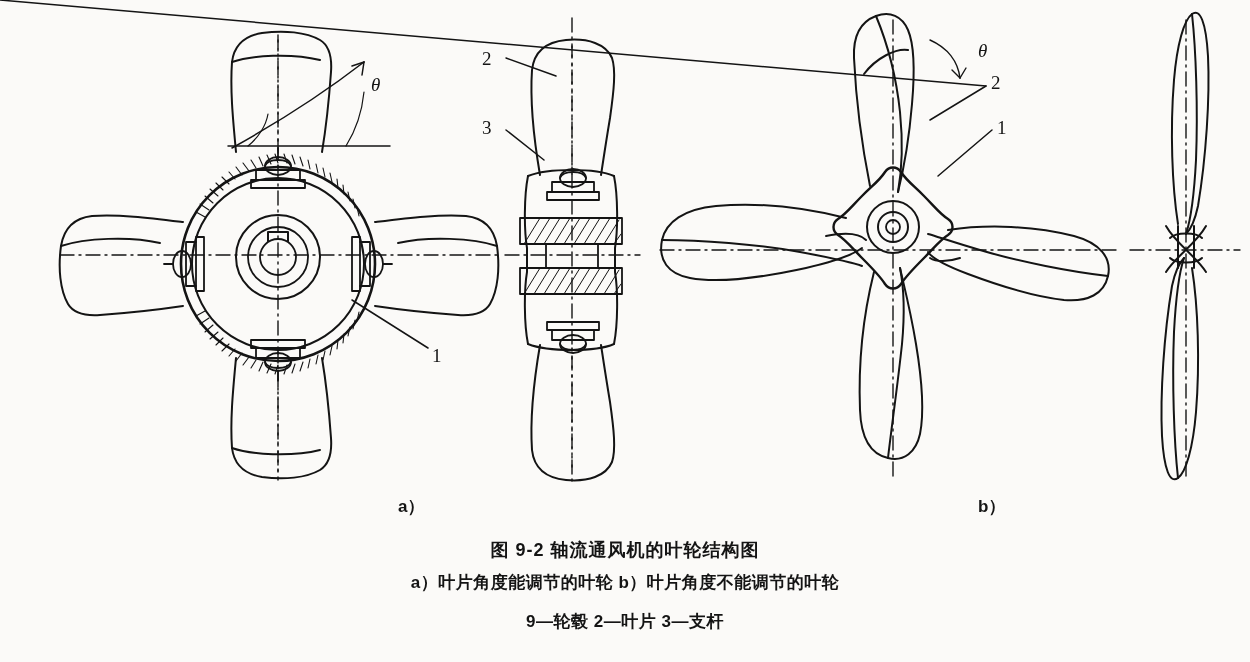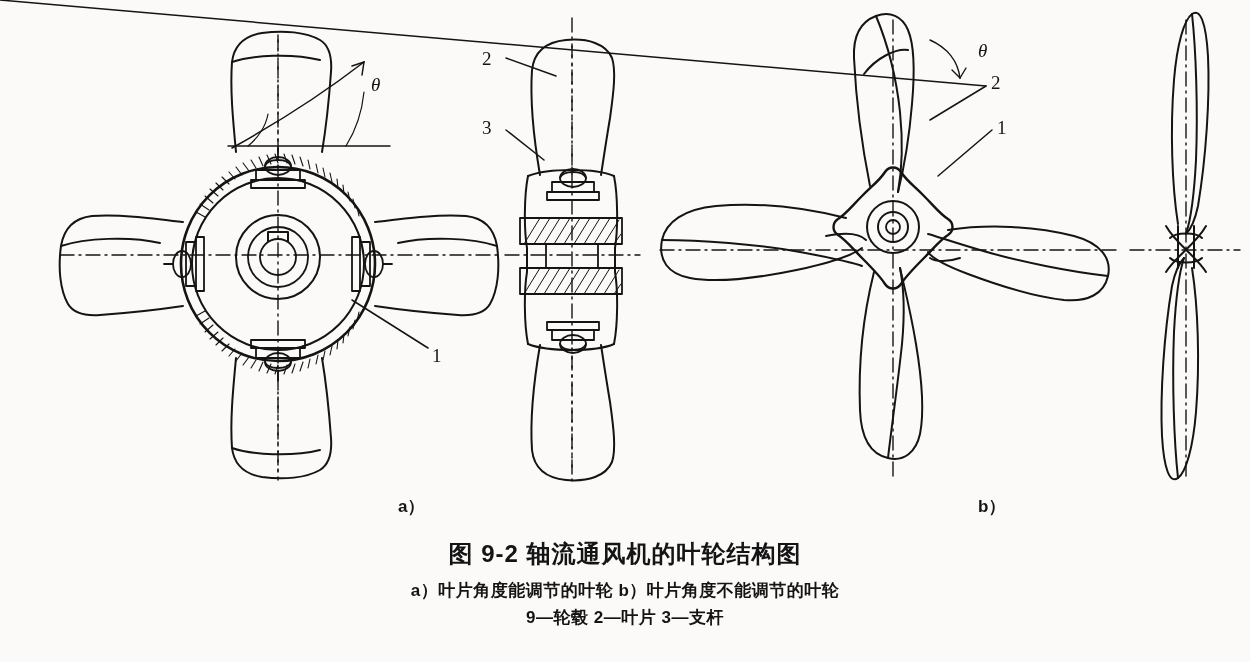"图 9-2 轴流通风机的叶轮结构图" .cap-title { font-size: 24px -> 18px }
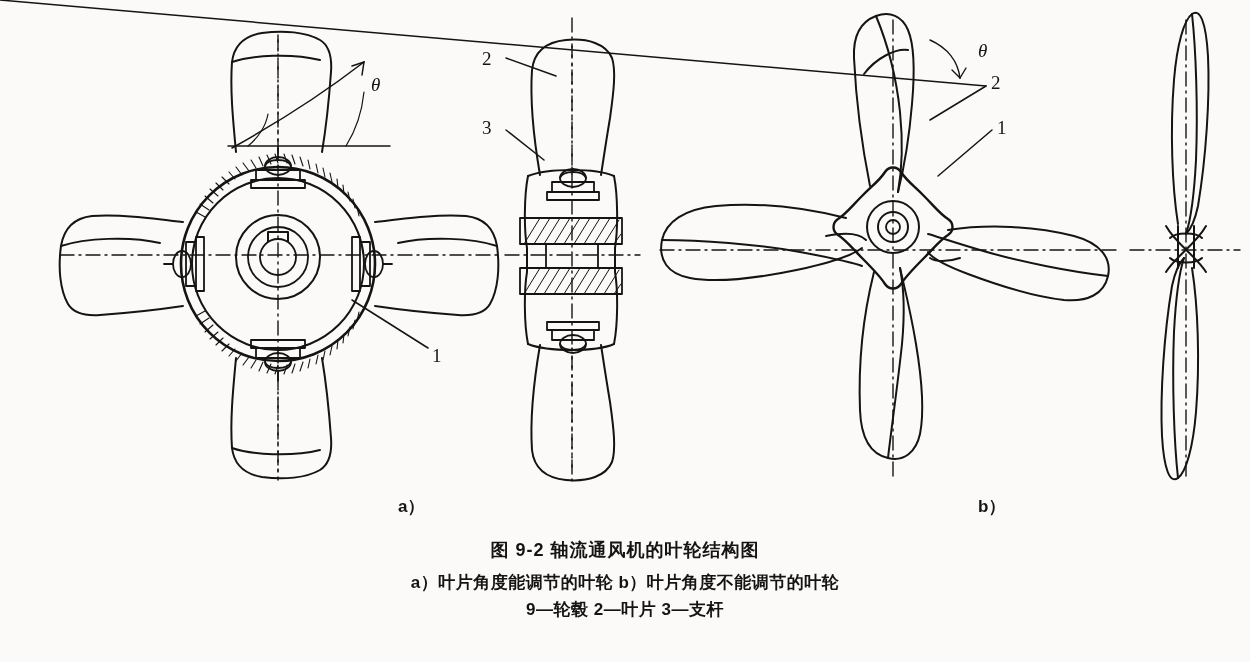"a）叶片角度能调节的叶轮 b）叶片角度不能调节的叶轮" .cap-sub { margin-bottom: 4px -> 16px }
